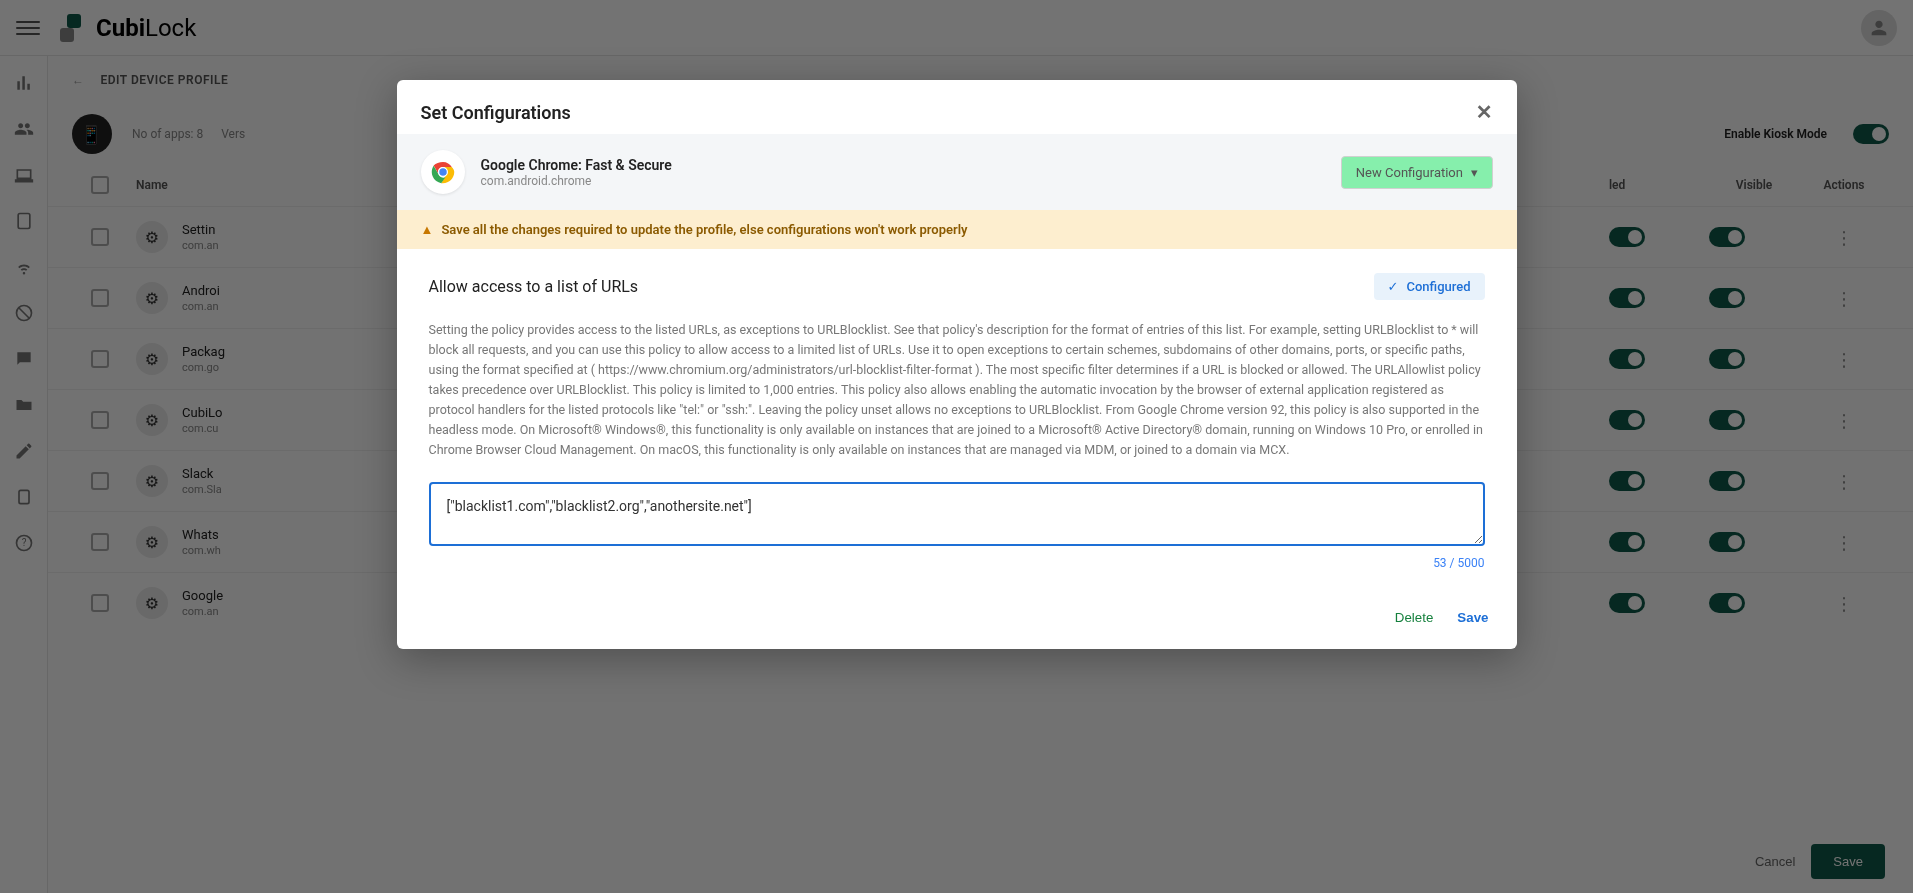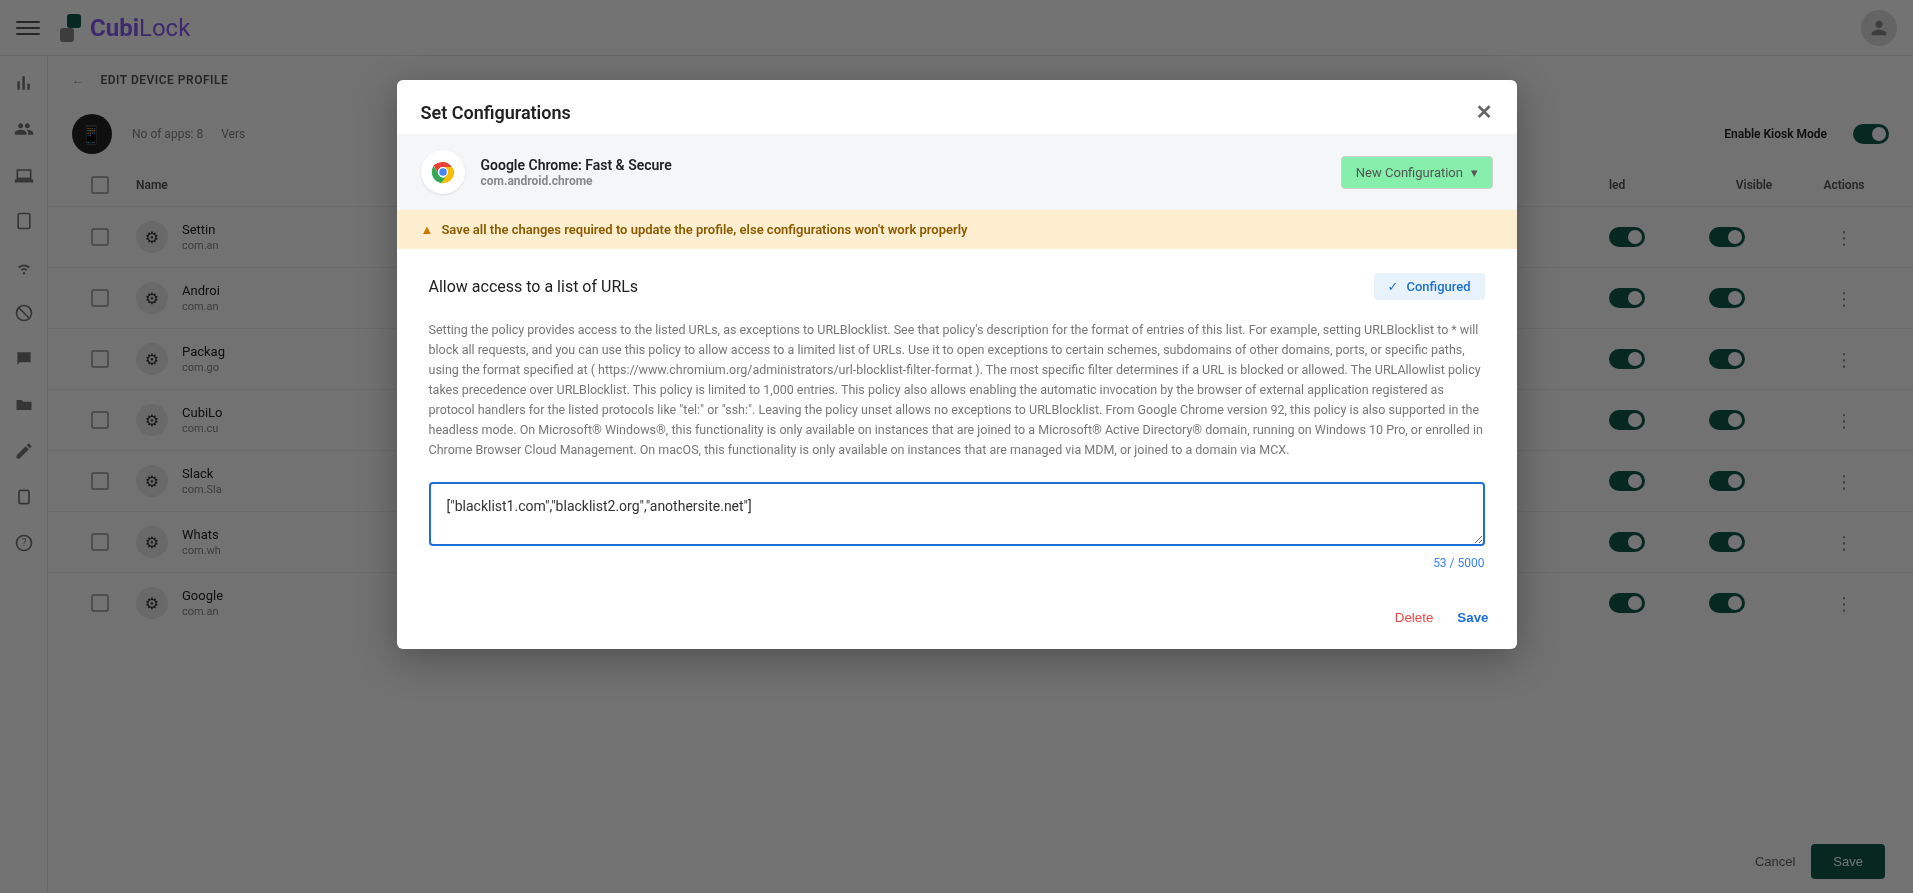"CubiLock" .logo { color: #8b5cf6 -> #000000; gap: 2px -> 8px }
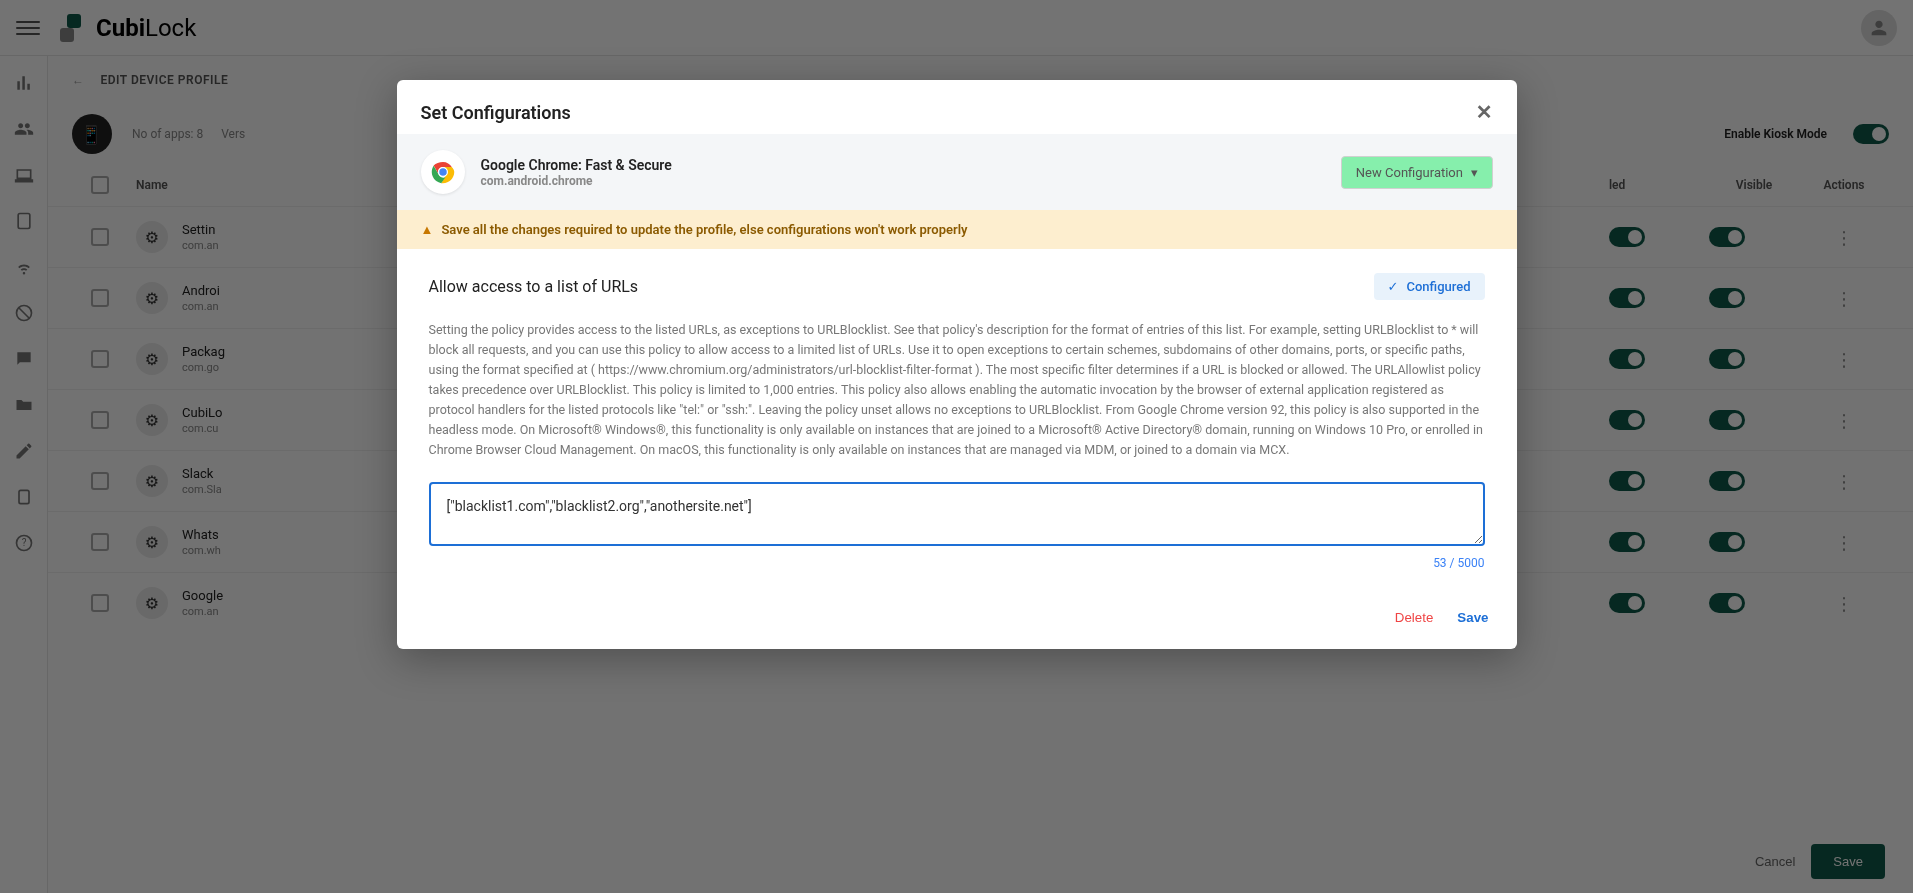"com.android.chrome" .modal-app-pkg { font-weight: bold -> none }
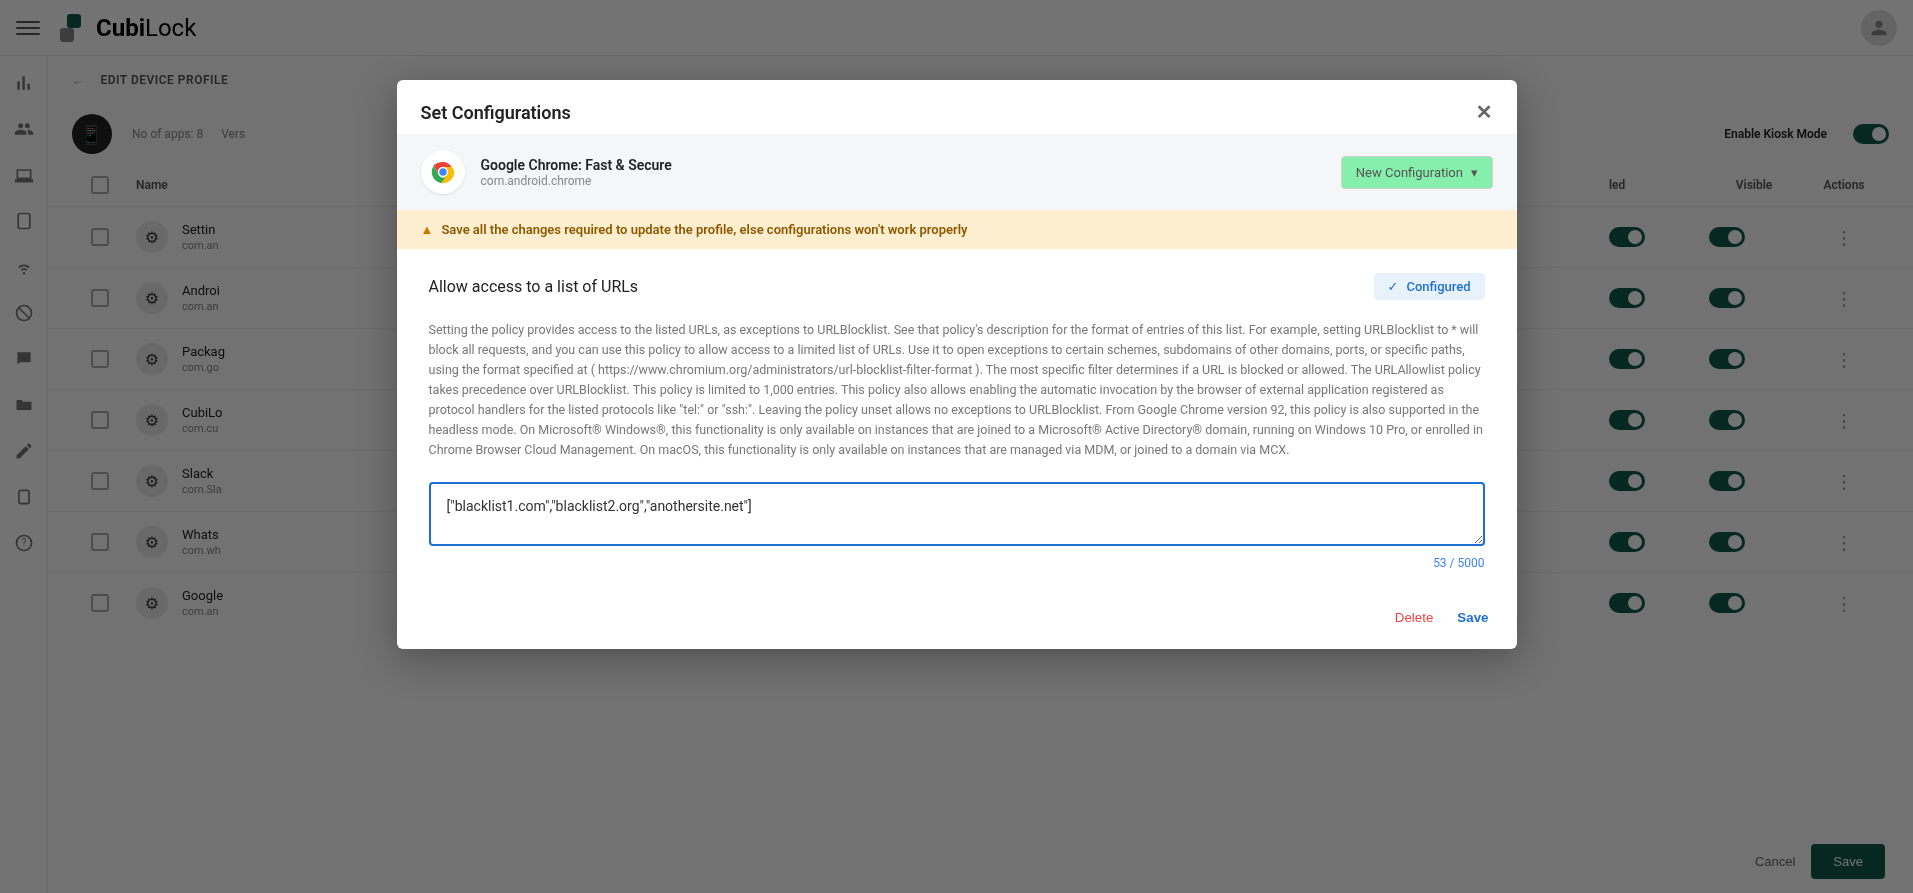"Delete" .mbtn-delete { color: #ef4444 -> #15803d }
